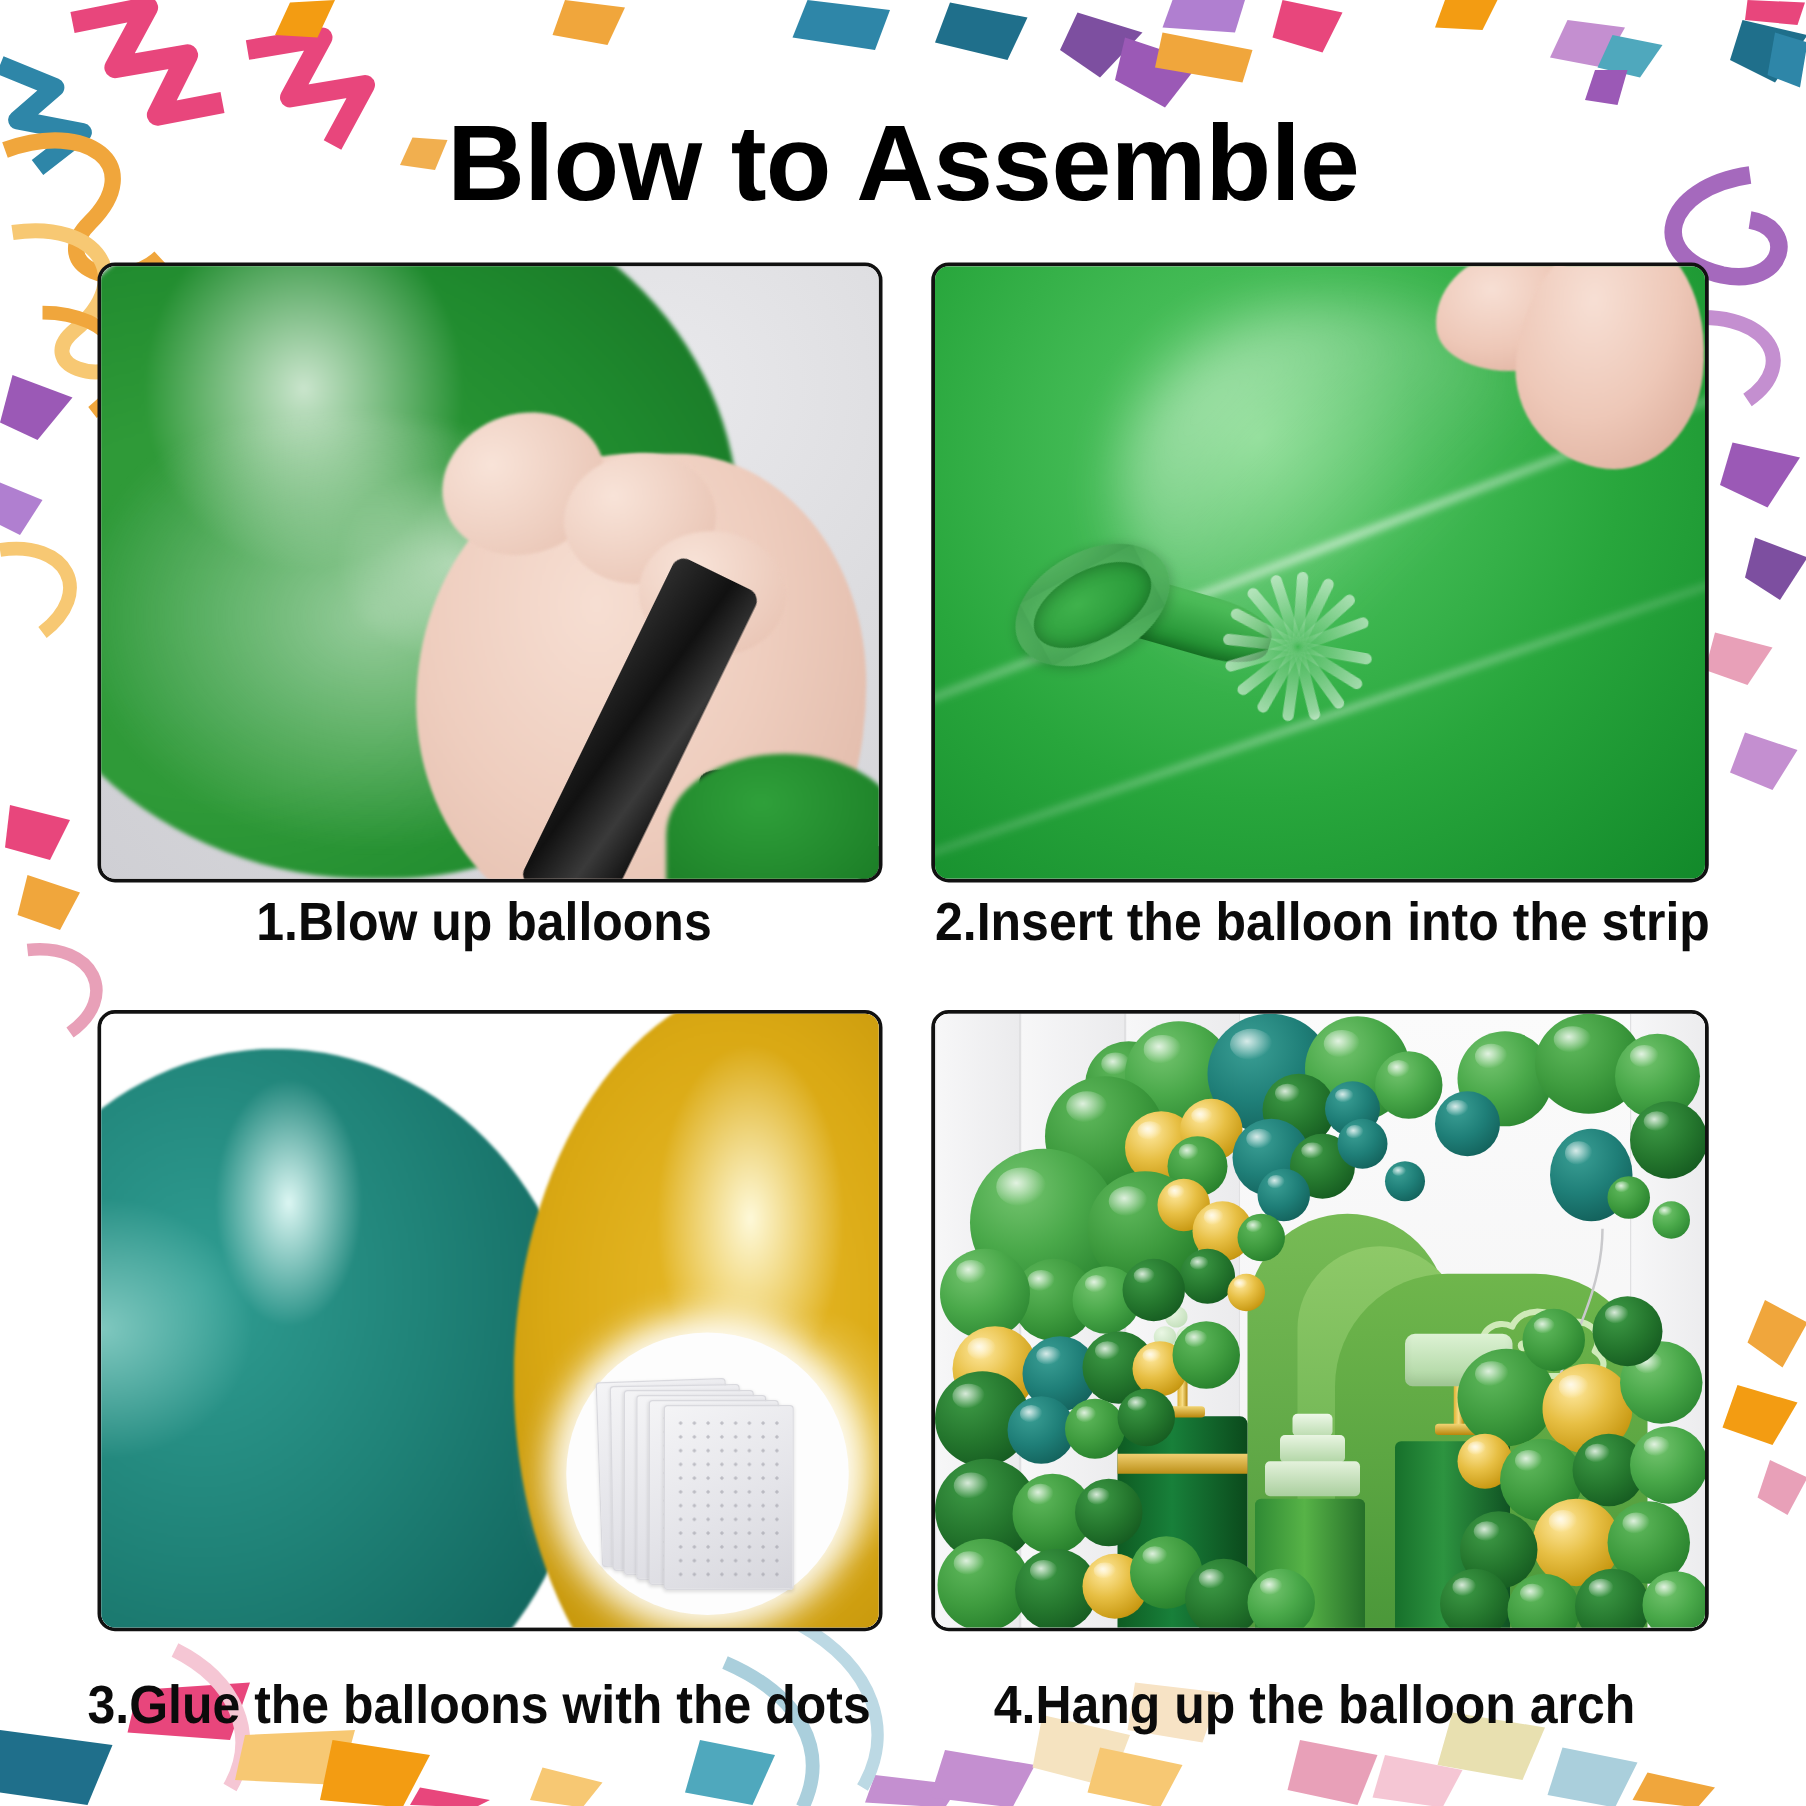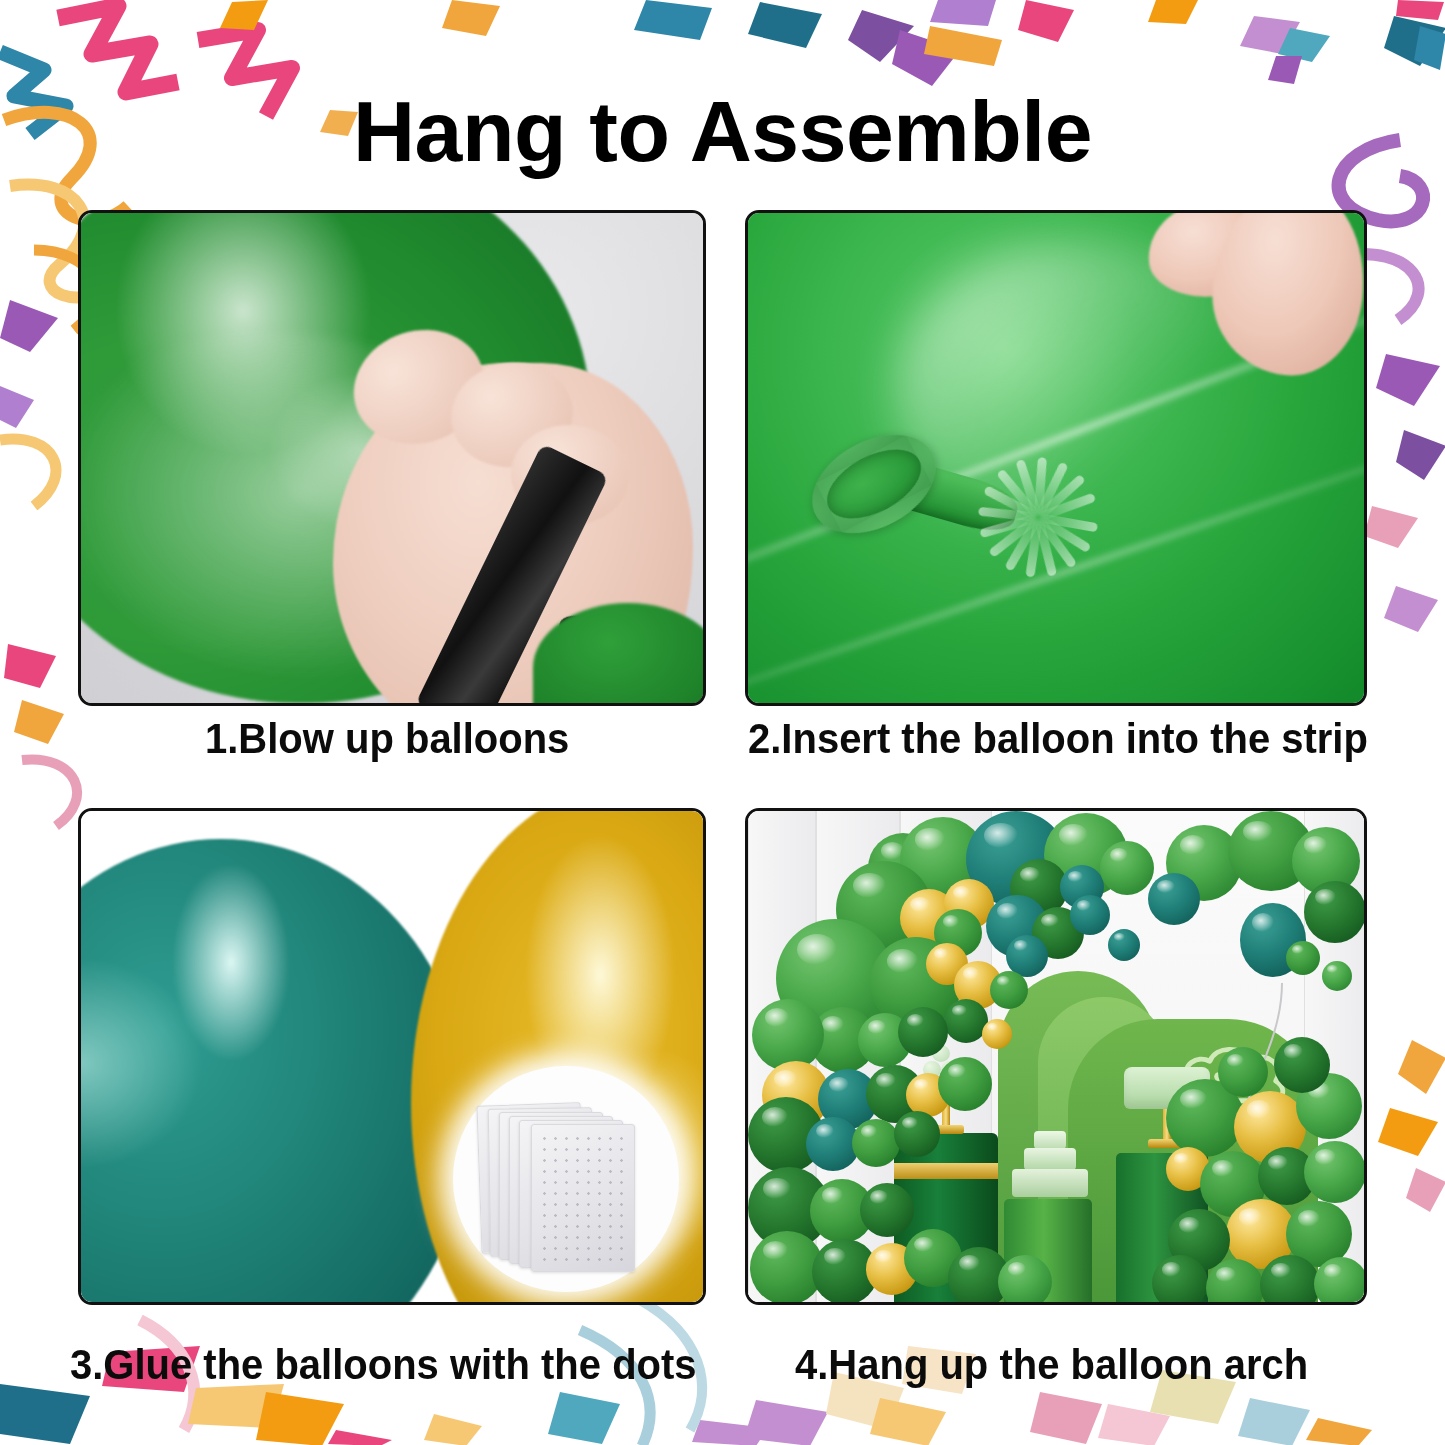"Hang to Assemble" div.title { text: Hang -> Blow }
